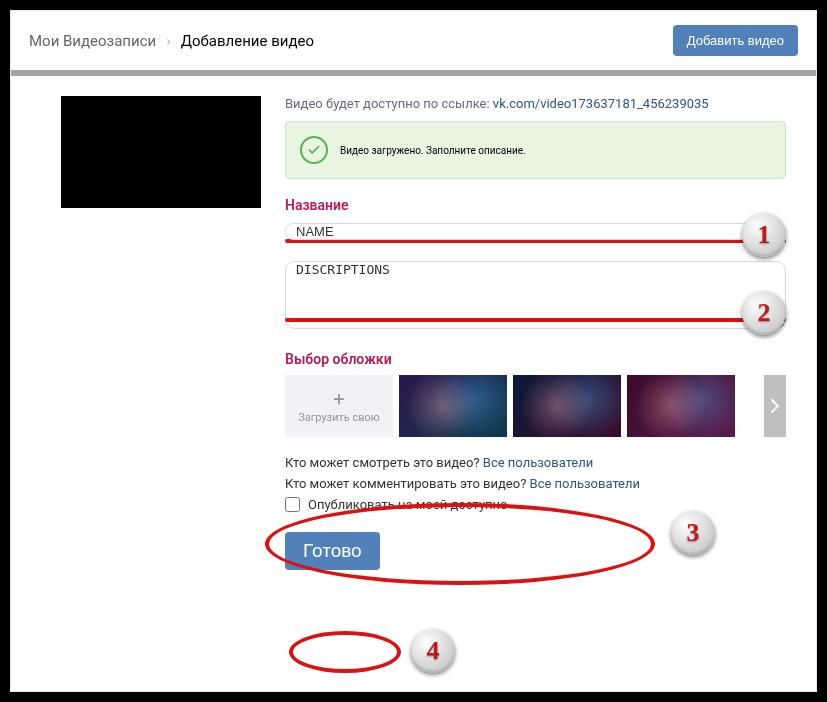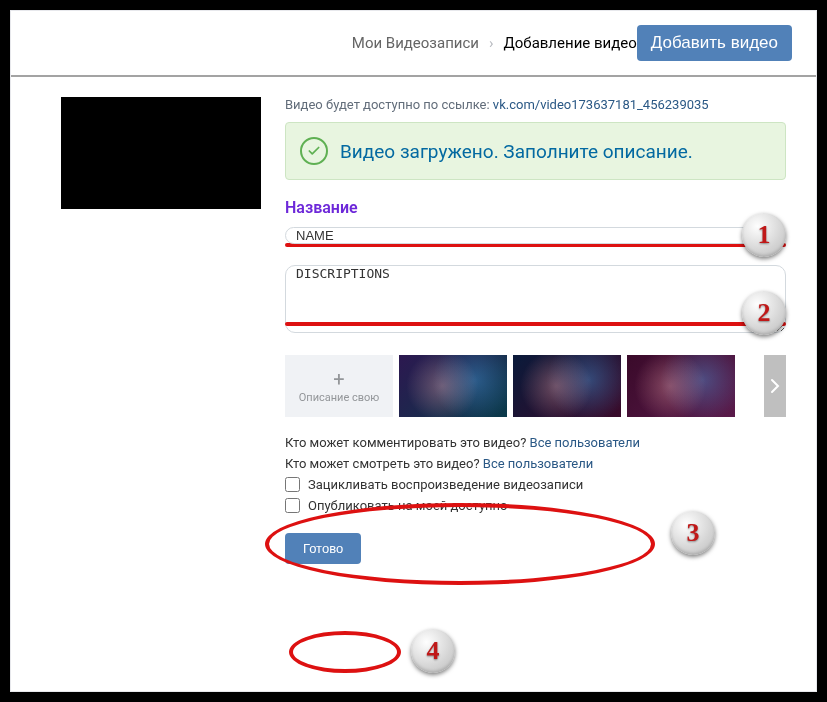"Мои Видеозаписи" .header { border-bottom: 2px solid #a3a3a3 -> 6px solid #a3a3a3; justify-content: flex-end -> space-between; padding: 14px 24px -> 14px 18px }
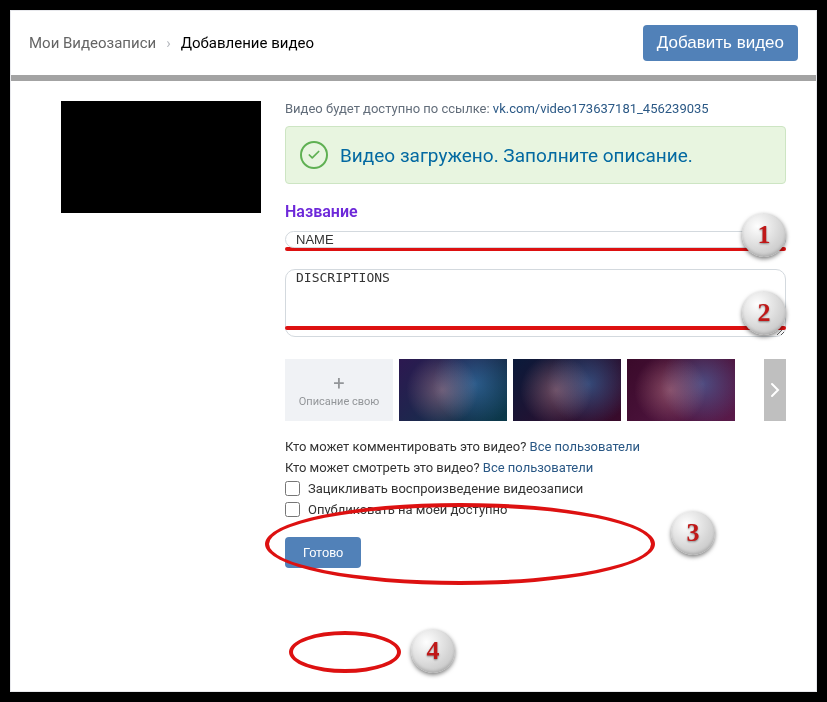"Добавить видео" .btn-primary { font-size: 17px -> 13px }
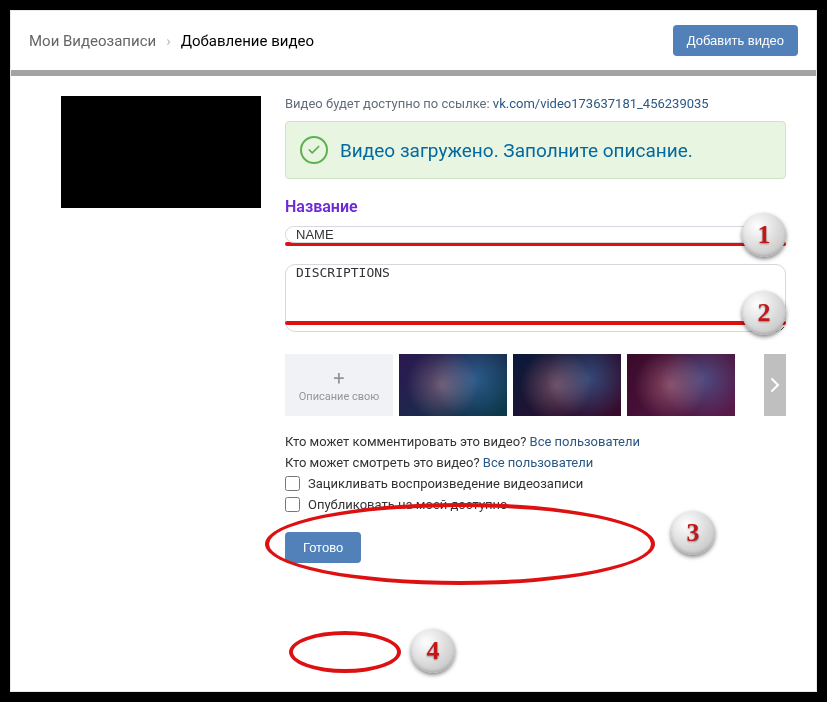"Видео загружено. Заполните описание." .success-box span { color: #0369a1 -> #000000; font-size: 19px -> 10px }
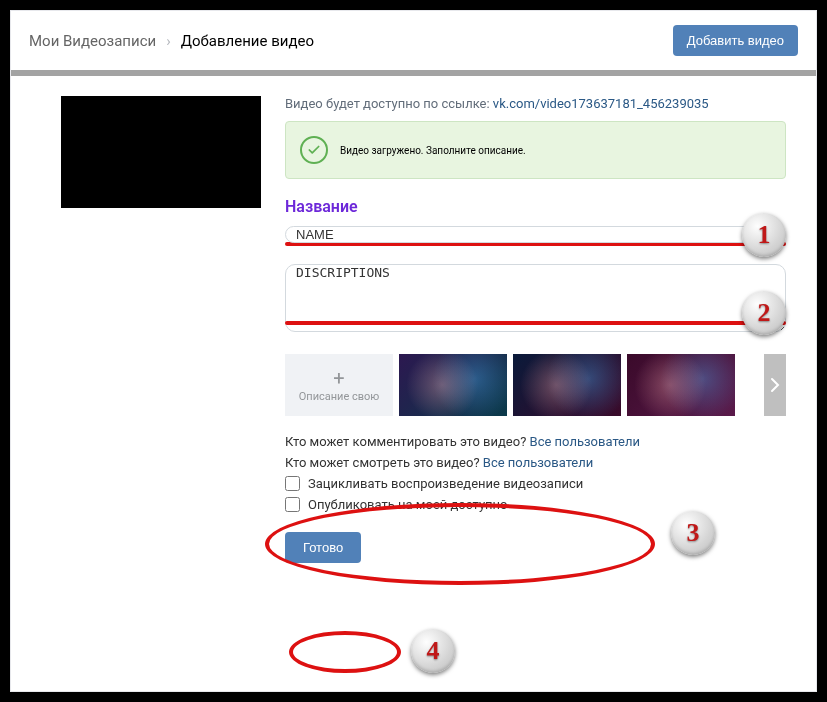"Название" .form-label { color: #6d28d9 -> #be185d; font-size: 16px -> 14px }
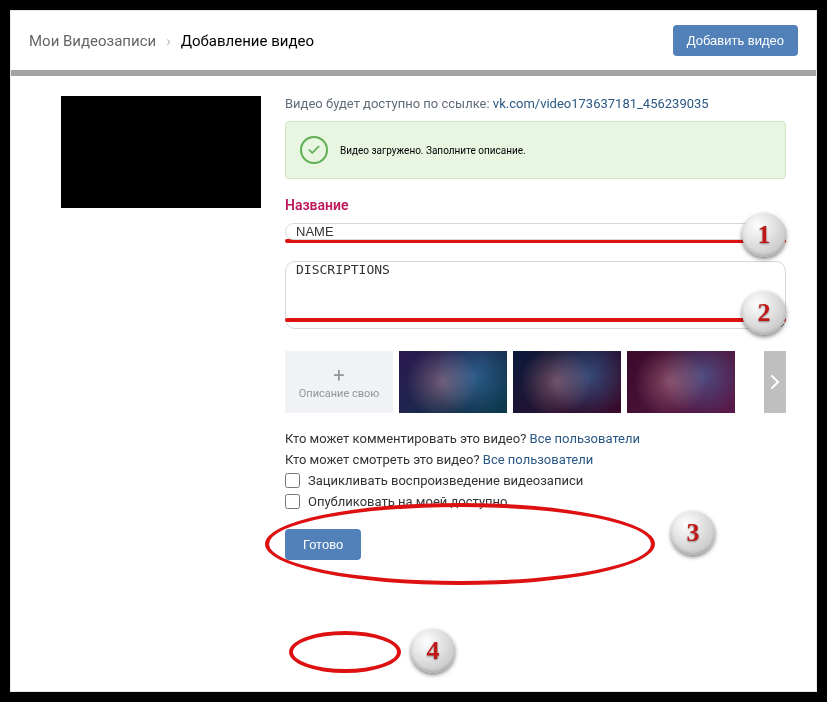"Выбор обложки" label.form-label { html: none -> <label>Выбор обложки</label> }
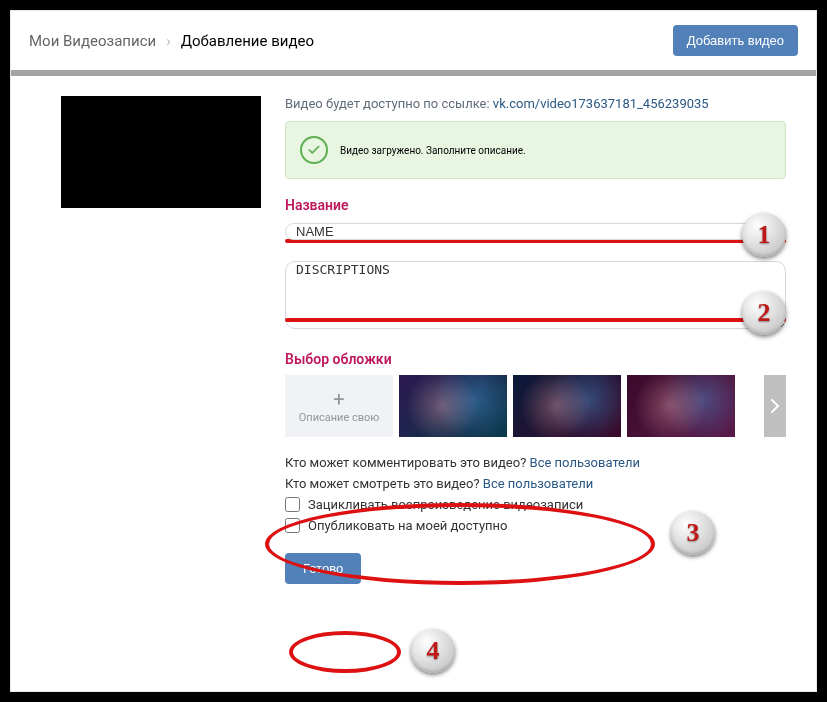"Описание свою" span { text: Описание -> Загрузить }
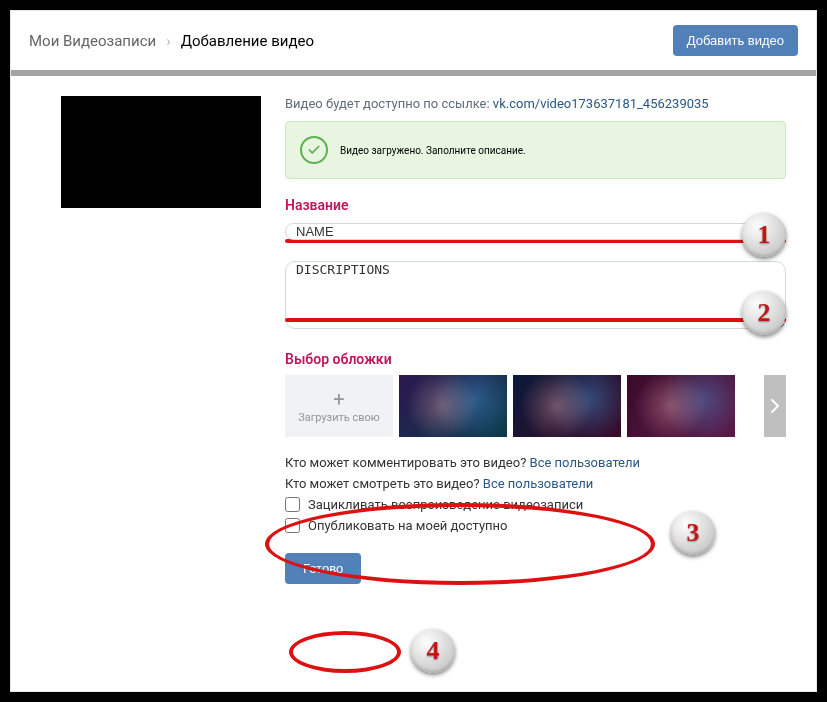"Кто может комментировать это видео?" div.priv-line { order: before "Кто может смотреть это видео?" -> after "Кто может смотреть это видео?" }
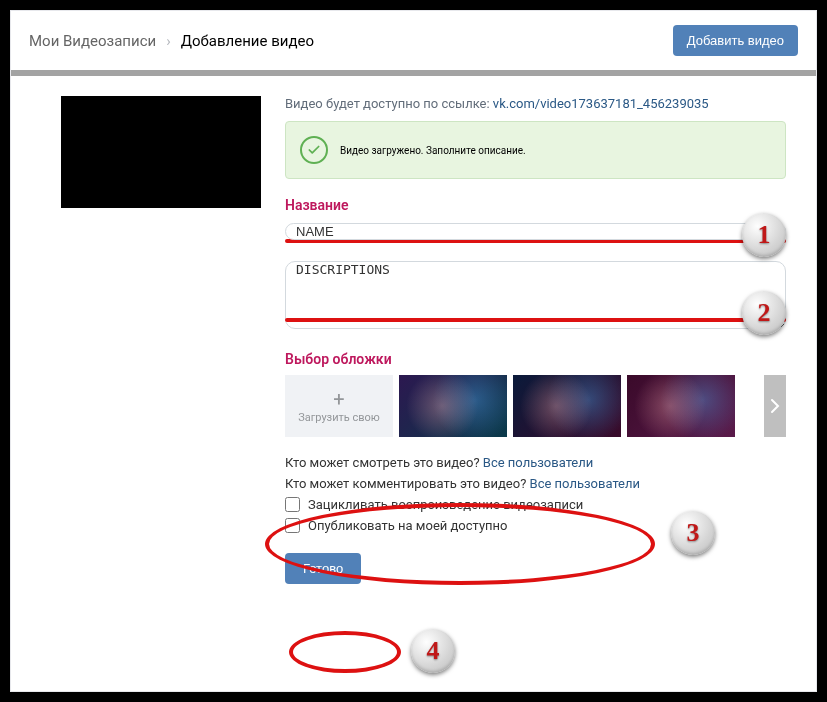"Зацикливать воспроизведение видеозаписи" div.check-line { html: <div> <input> <span>Зацикливать воспроизведение видеозаписи</span> </div> -> none }
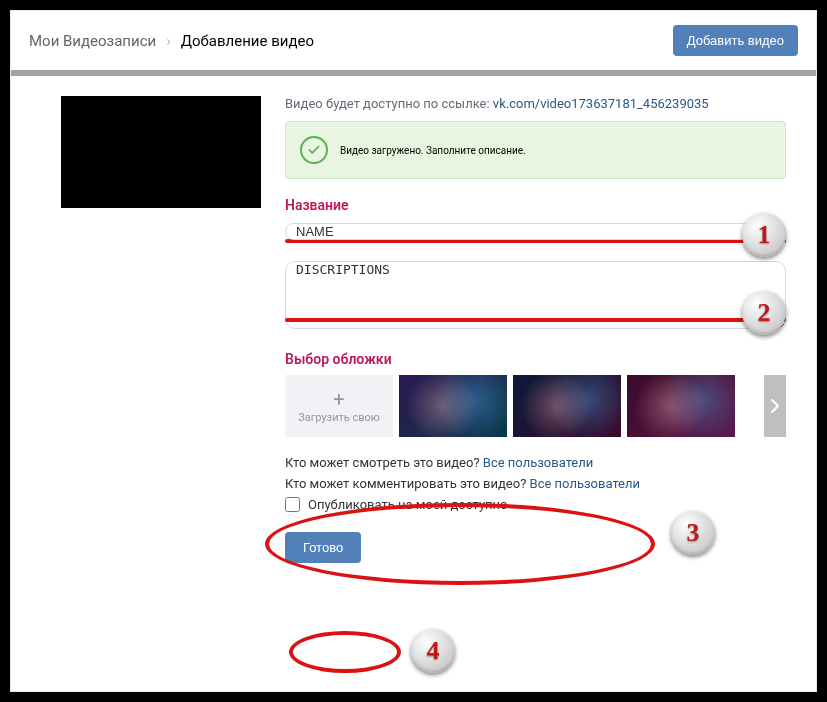"Готово" .done-btn { font-size: 13px -> 19px }
